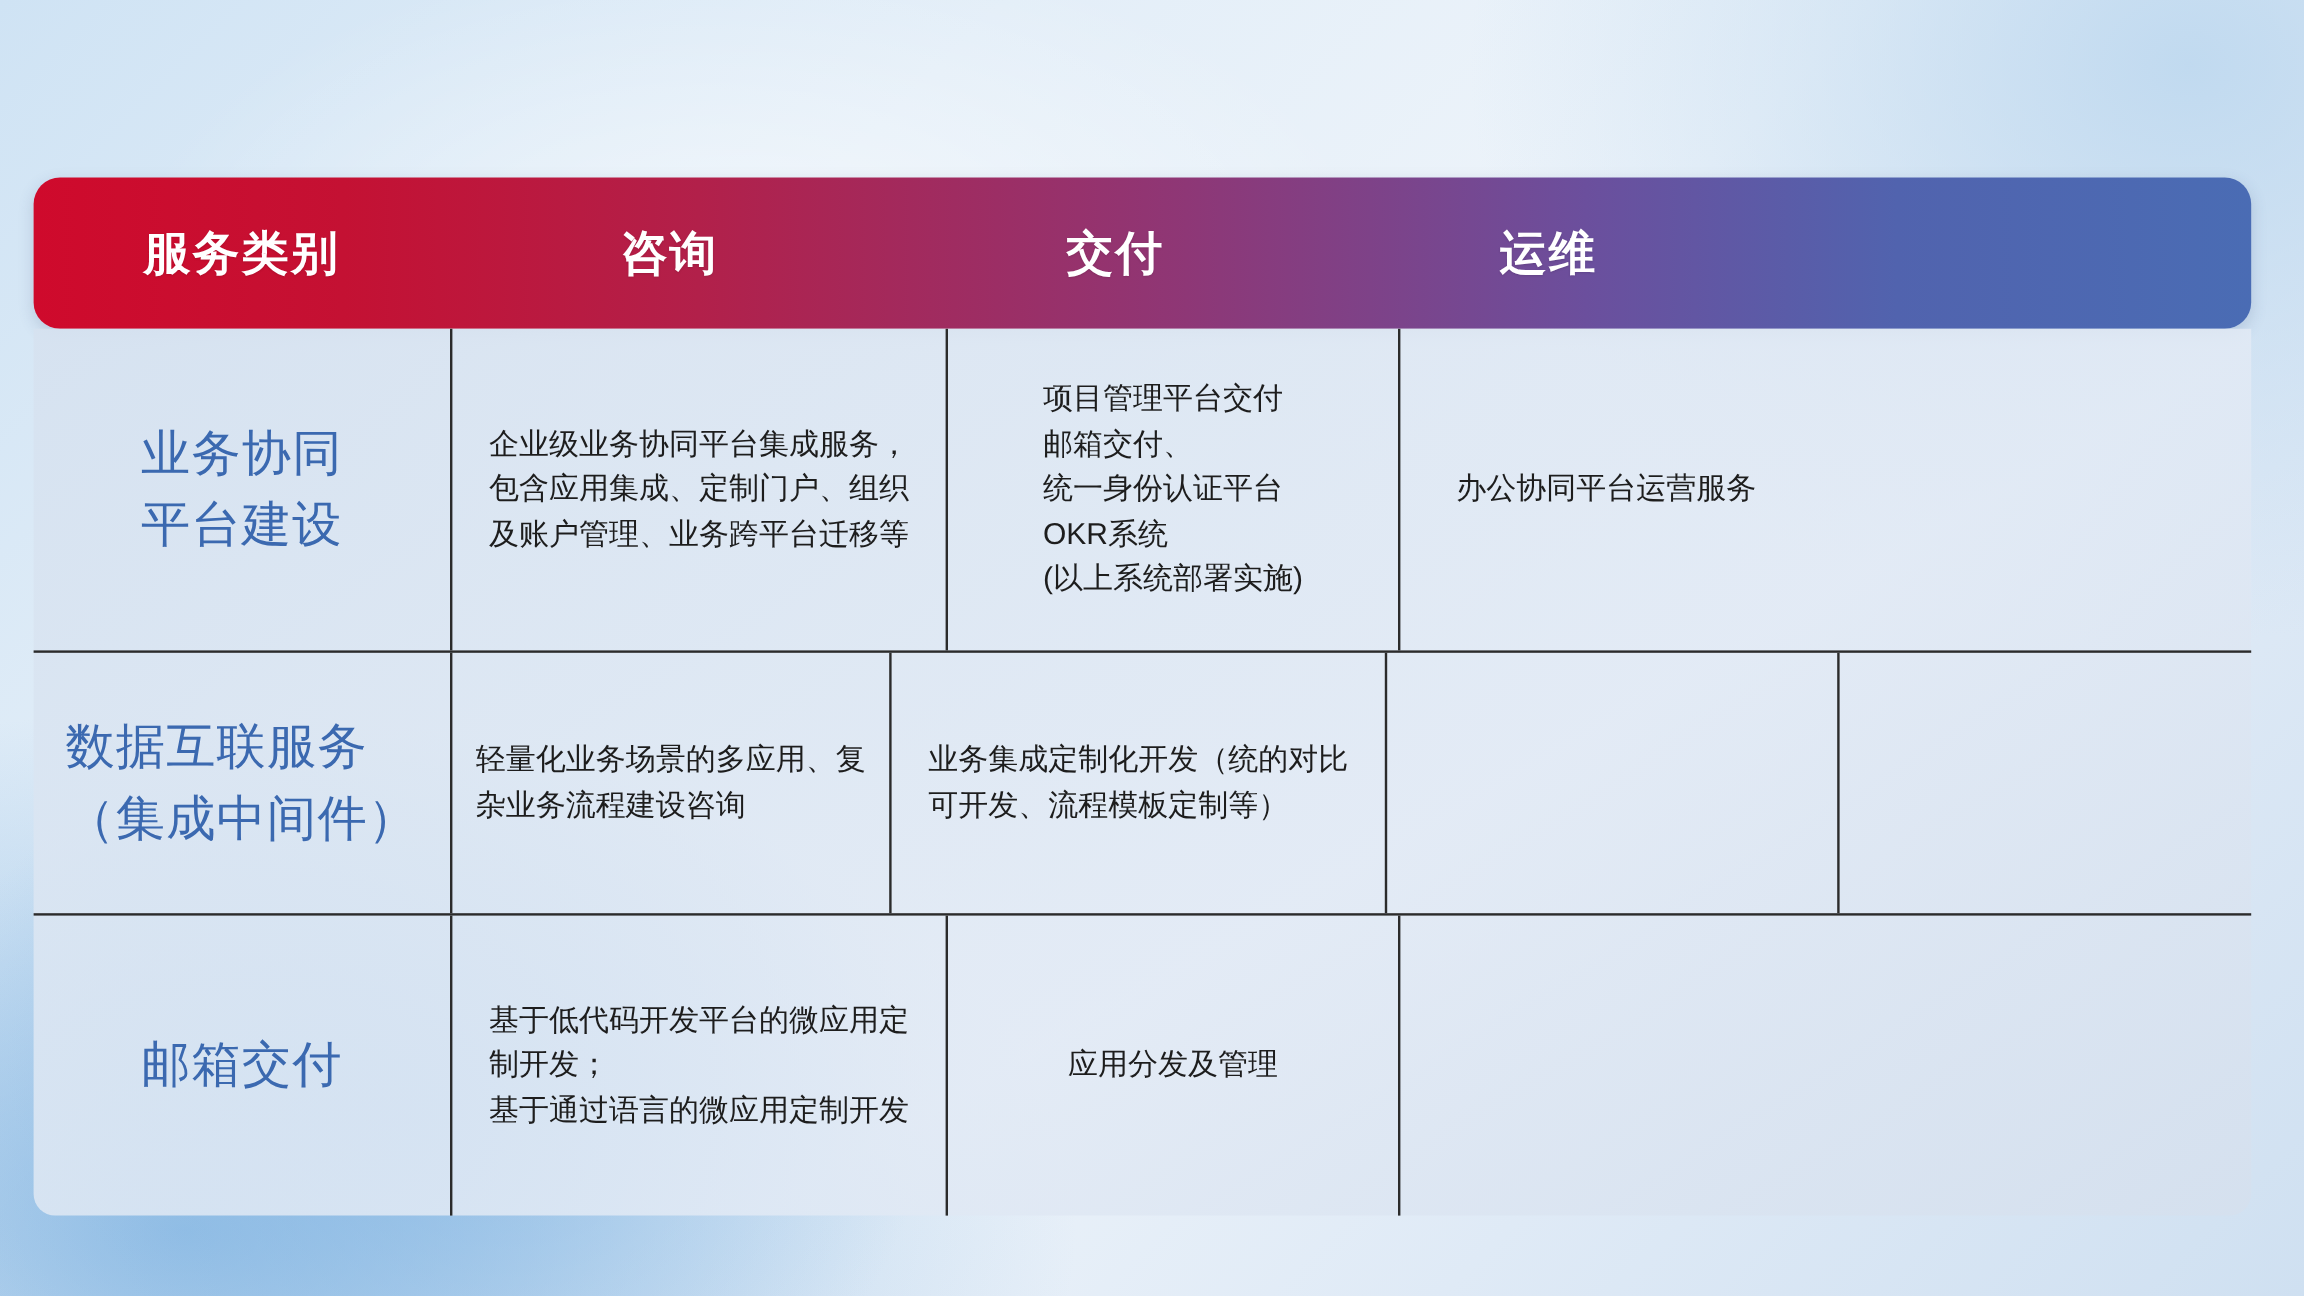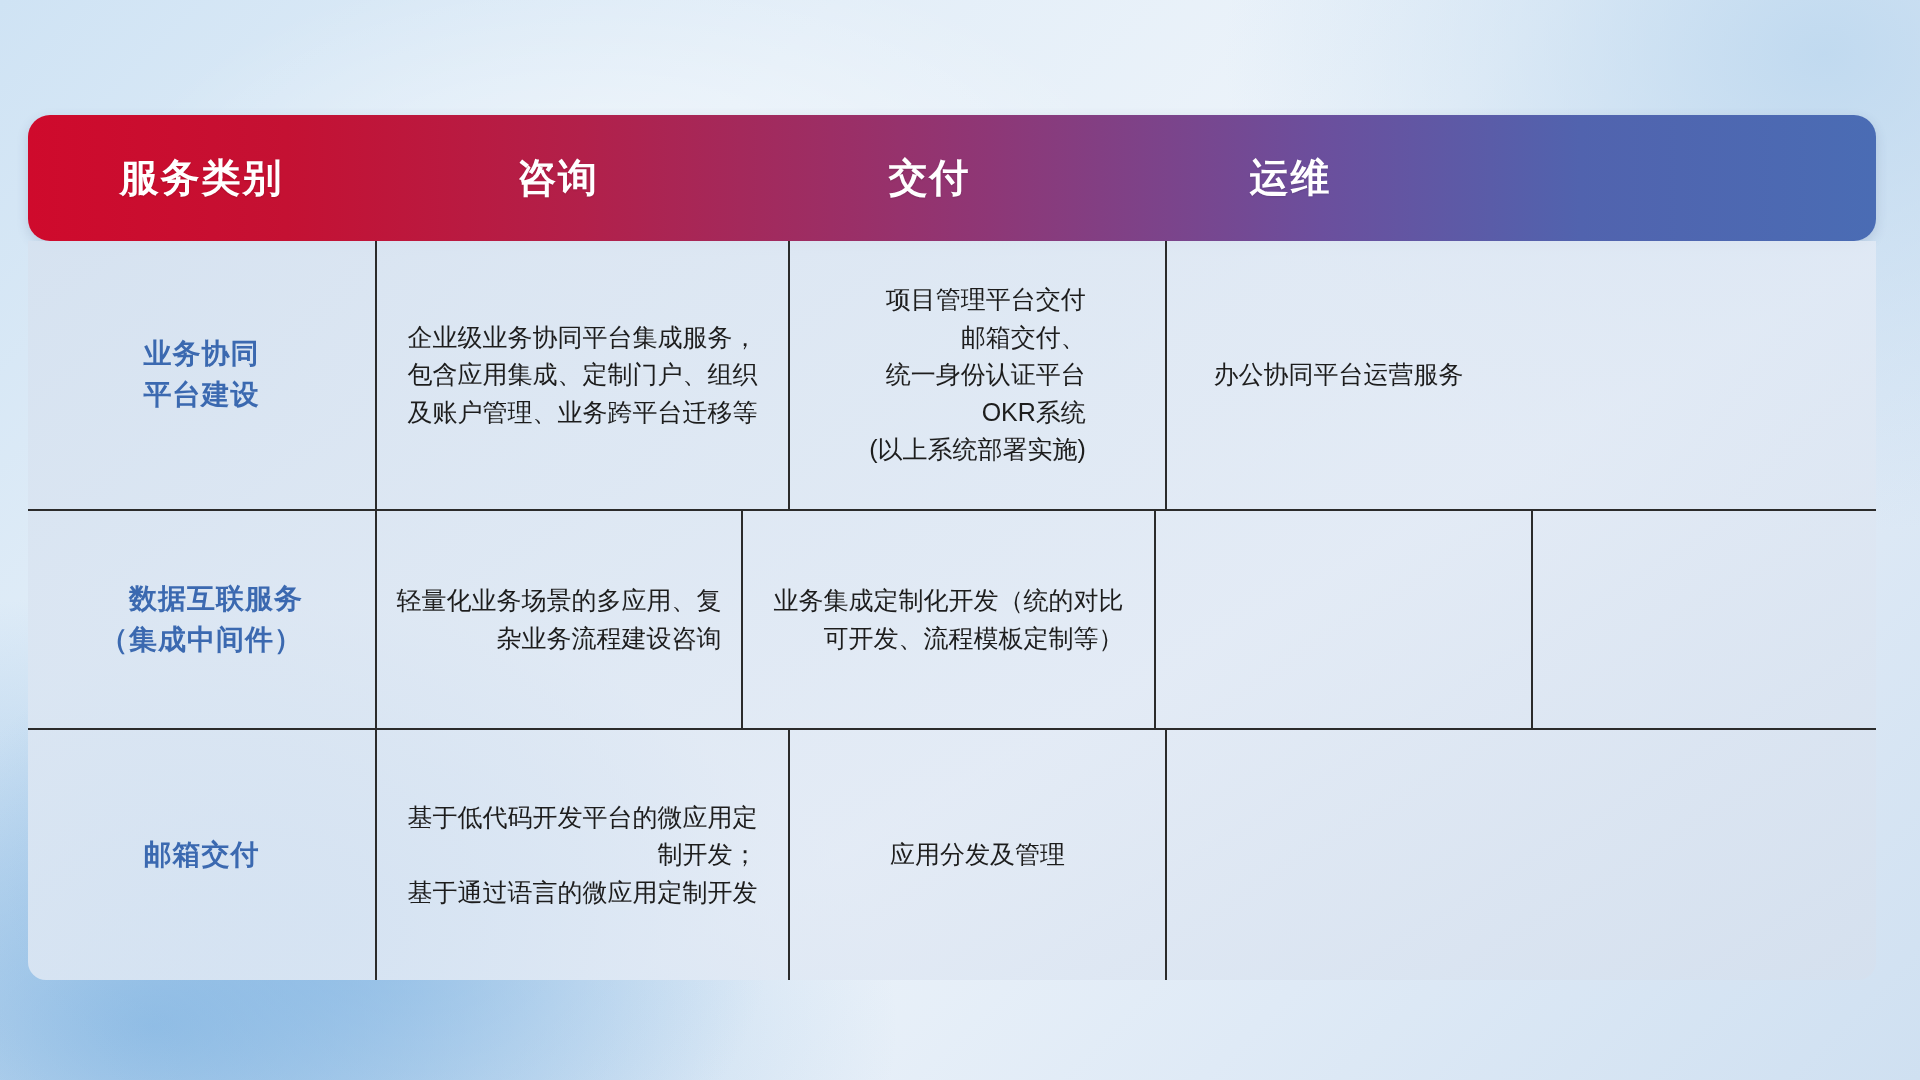"服务类别" .table-wrap { top: 115px -> 148px }
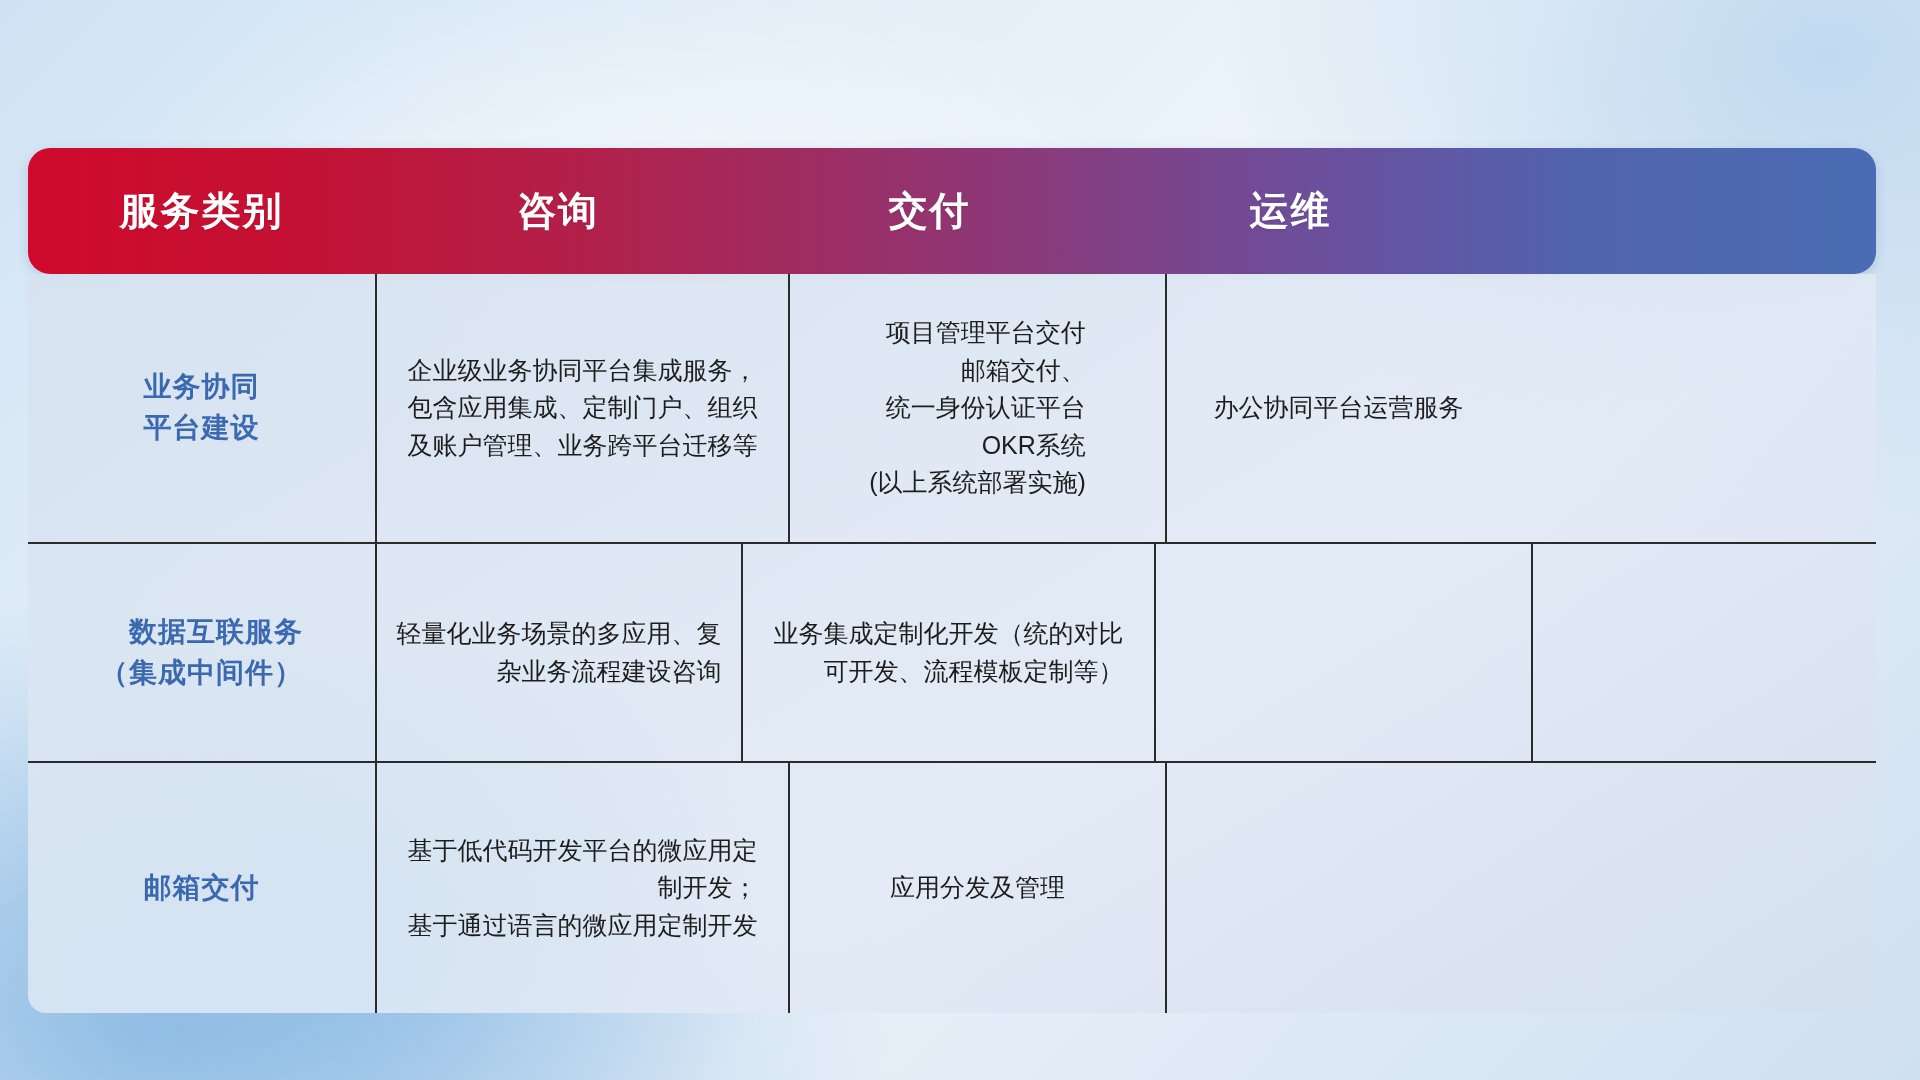"项目管理平台交付" .tcell { text-align: right -> left }
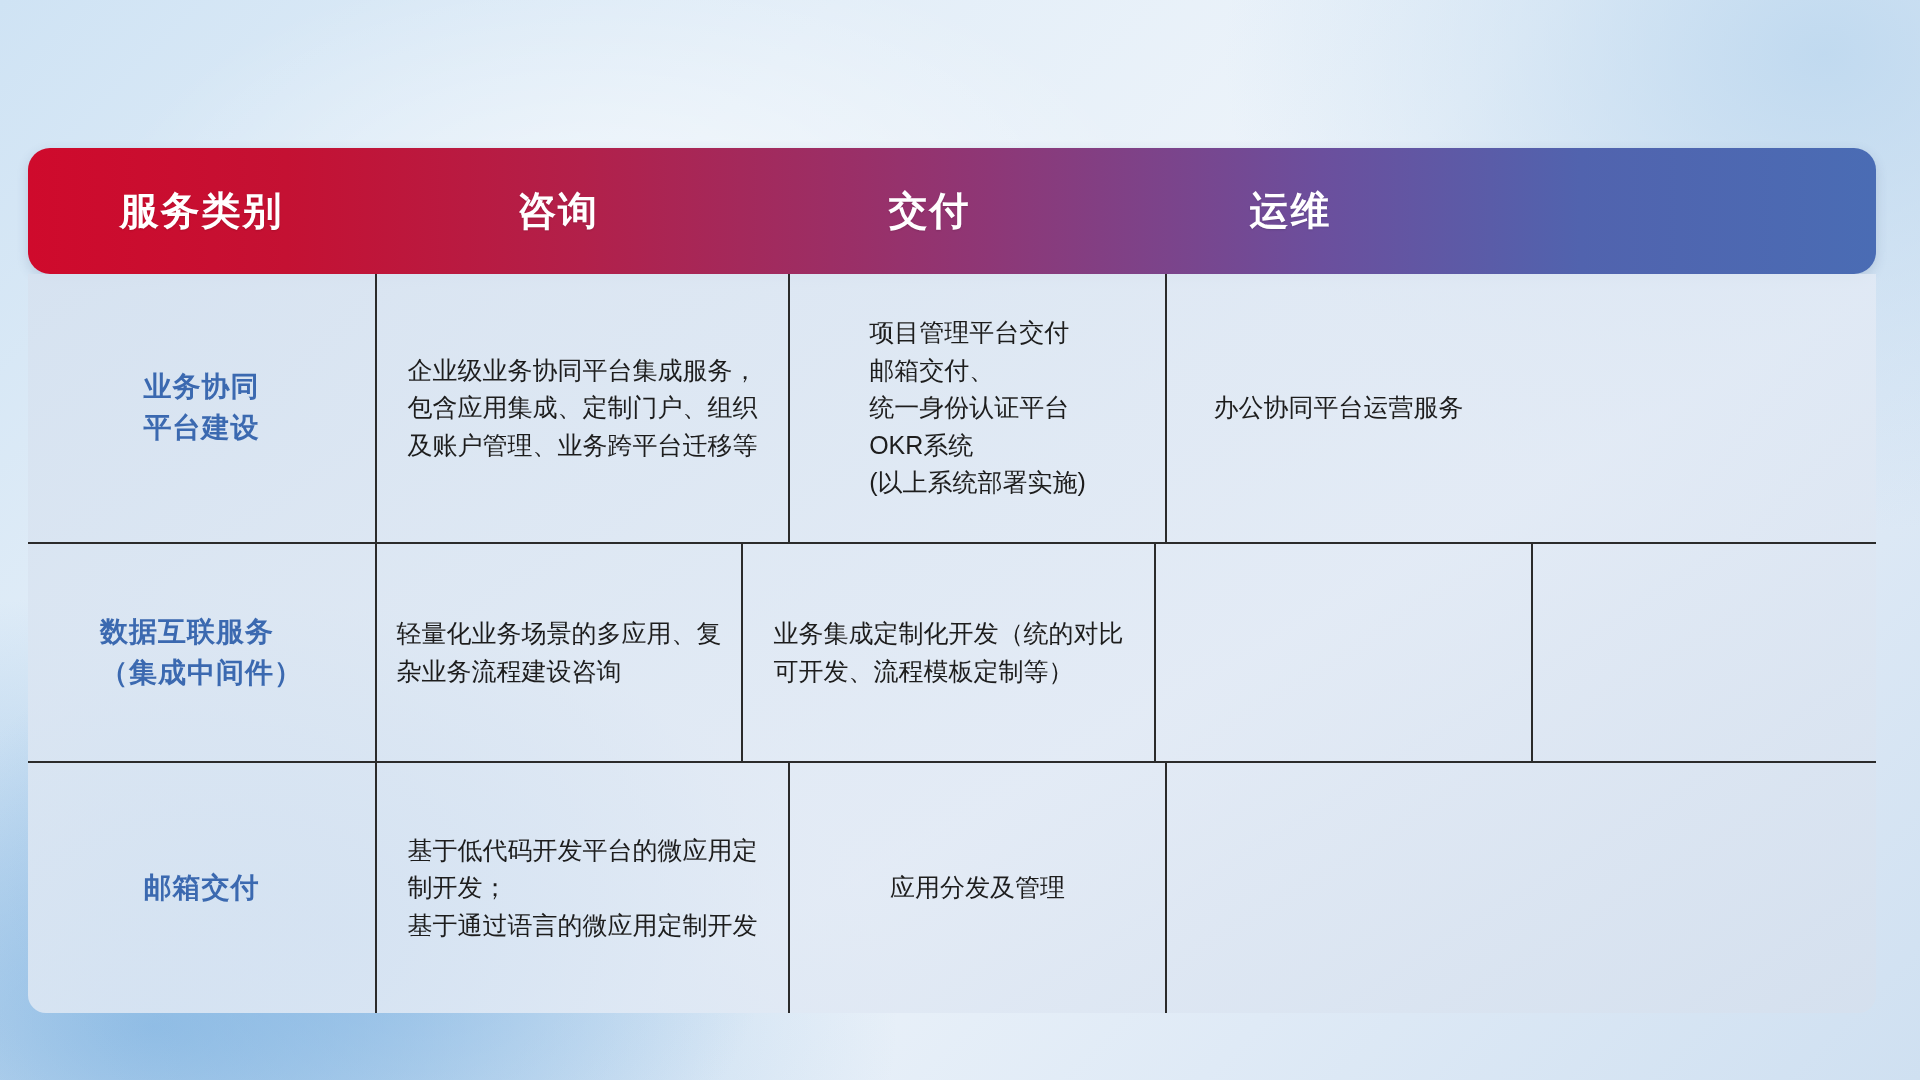"业务协同" .tcell.cat { font-size: 28px -> 41px; font-weight: bold -> normal }
